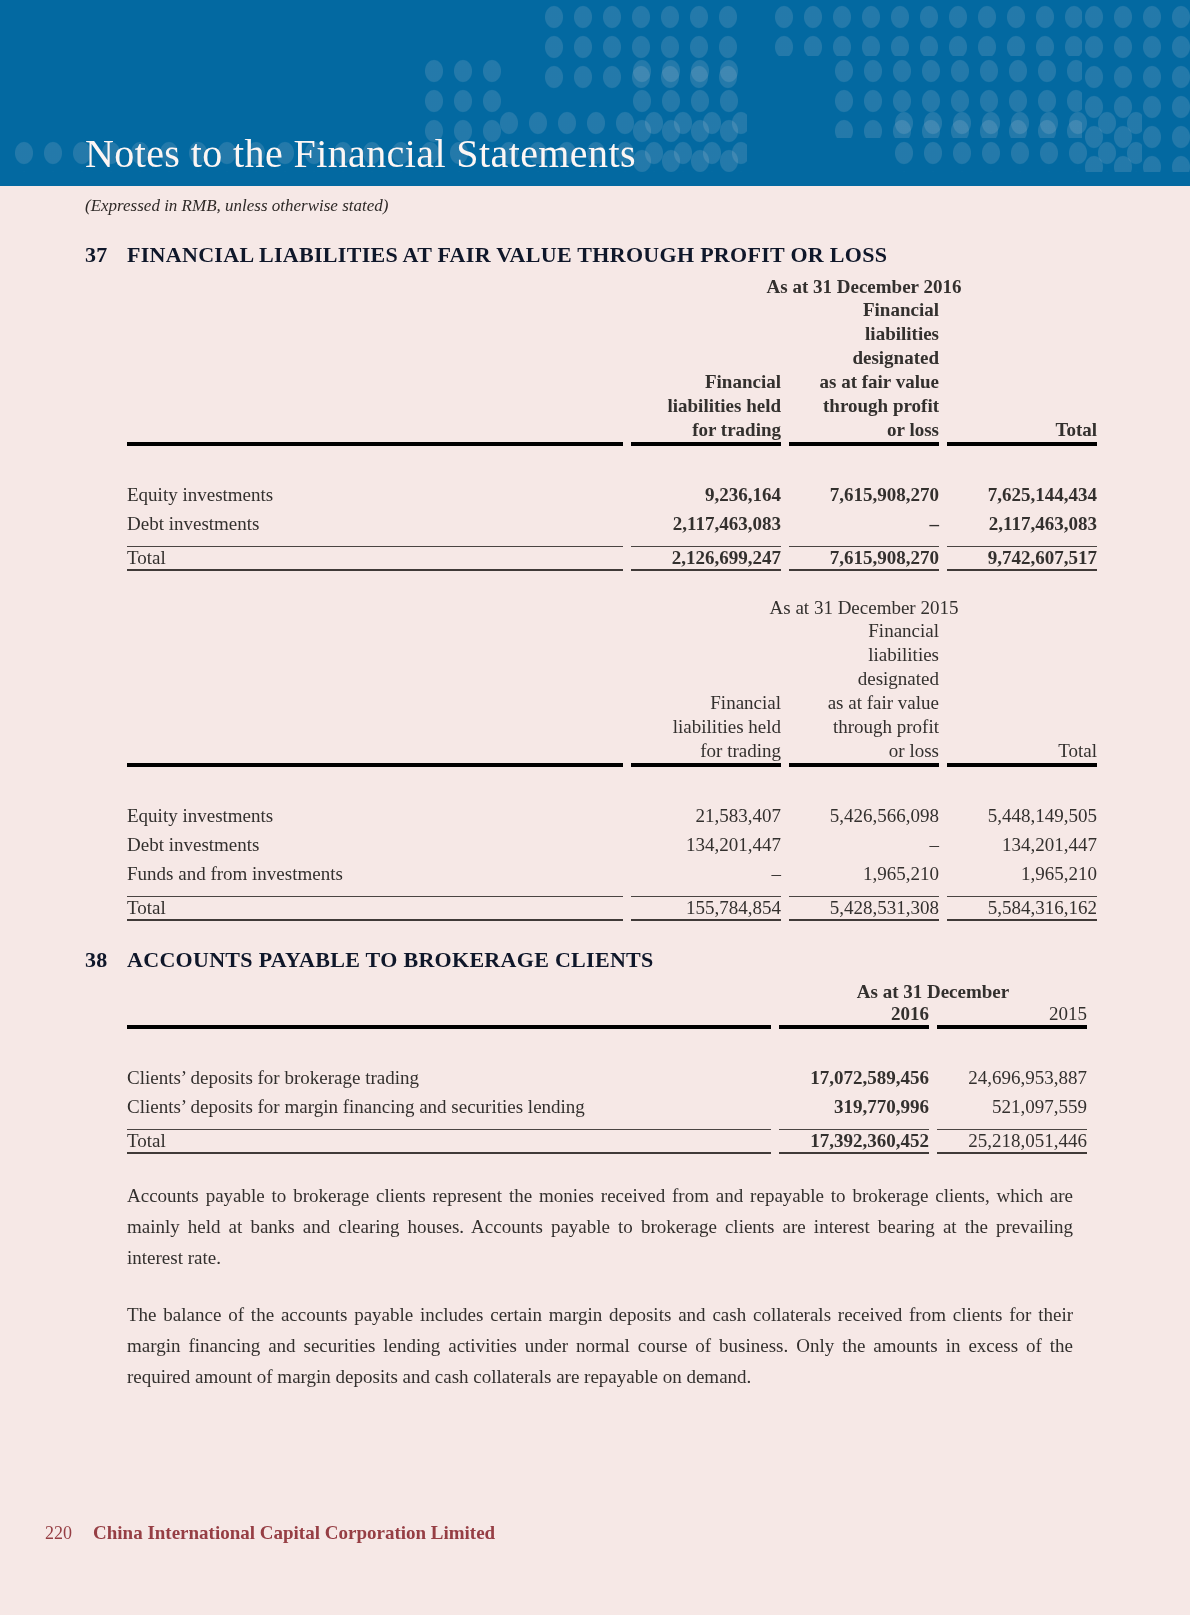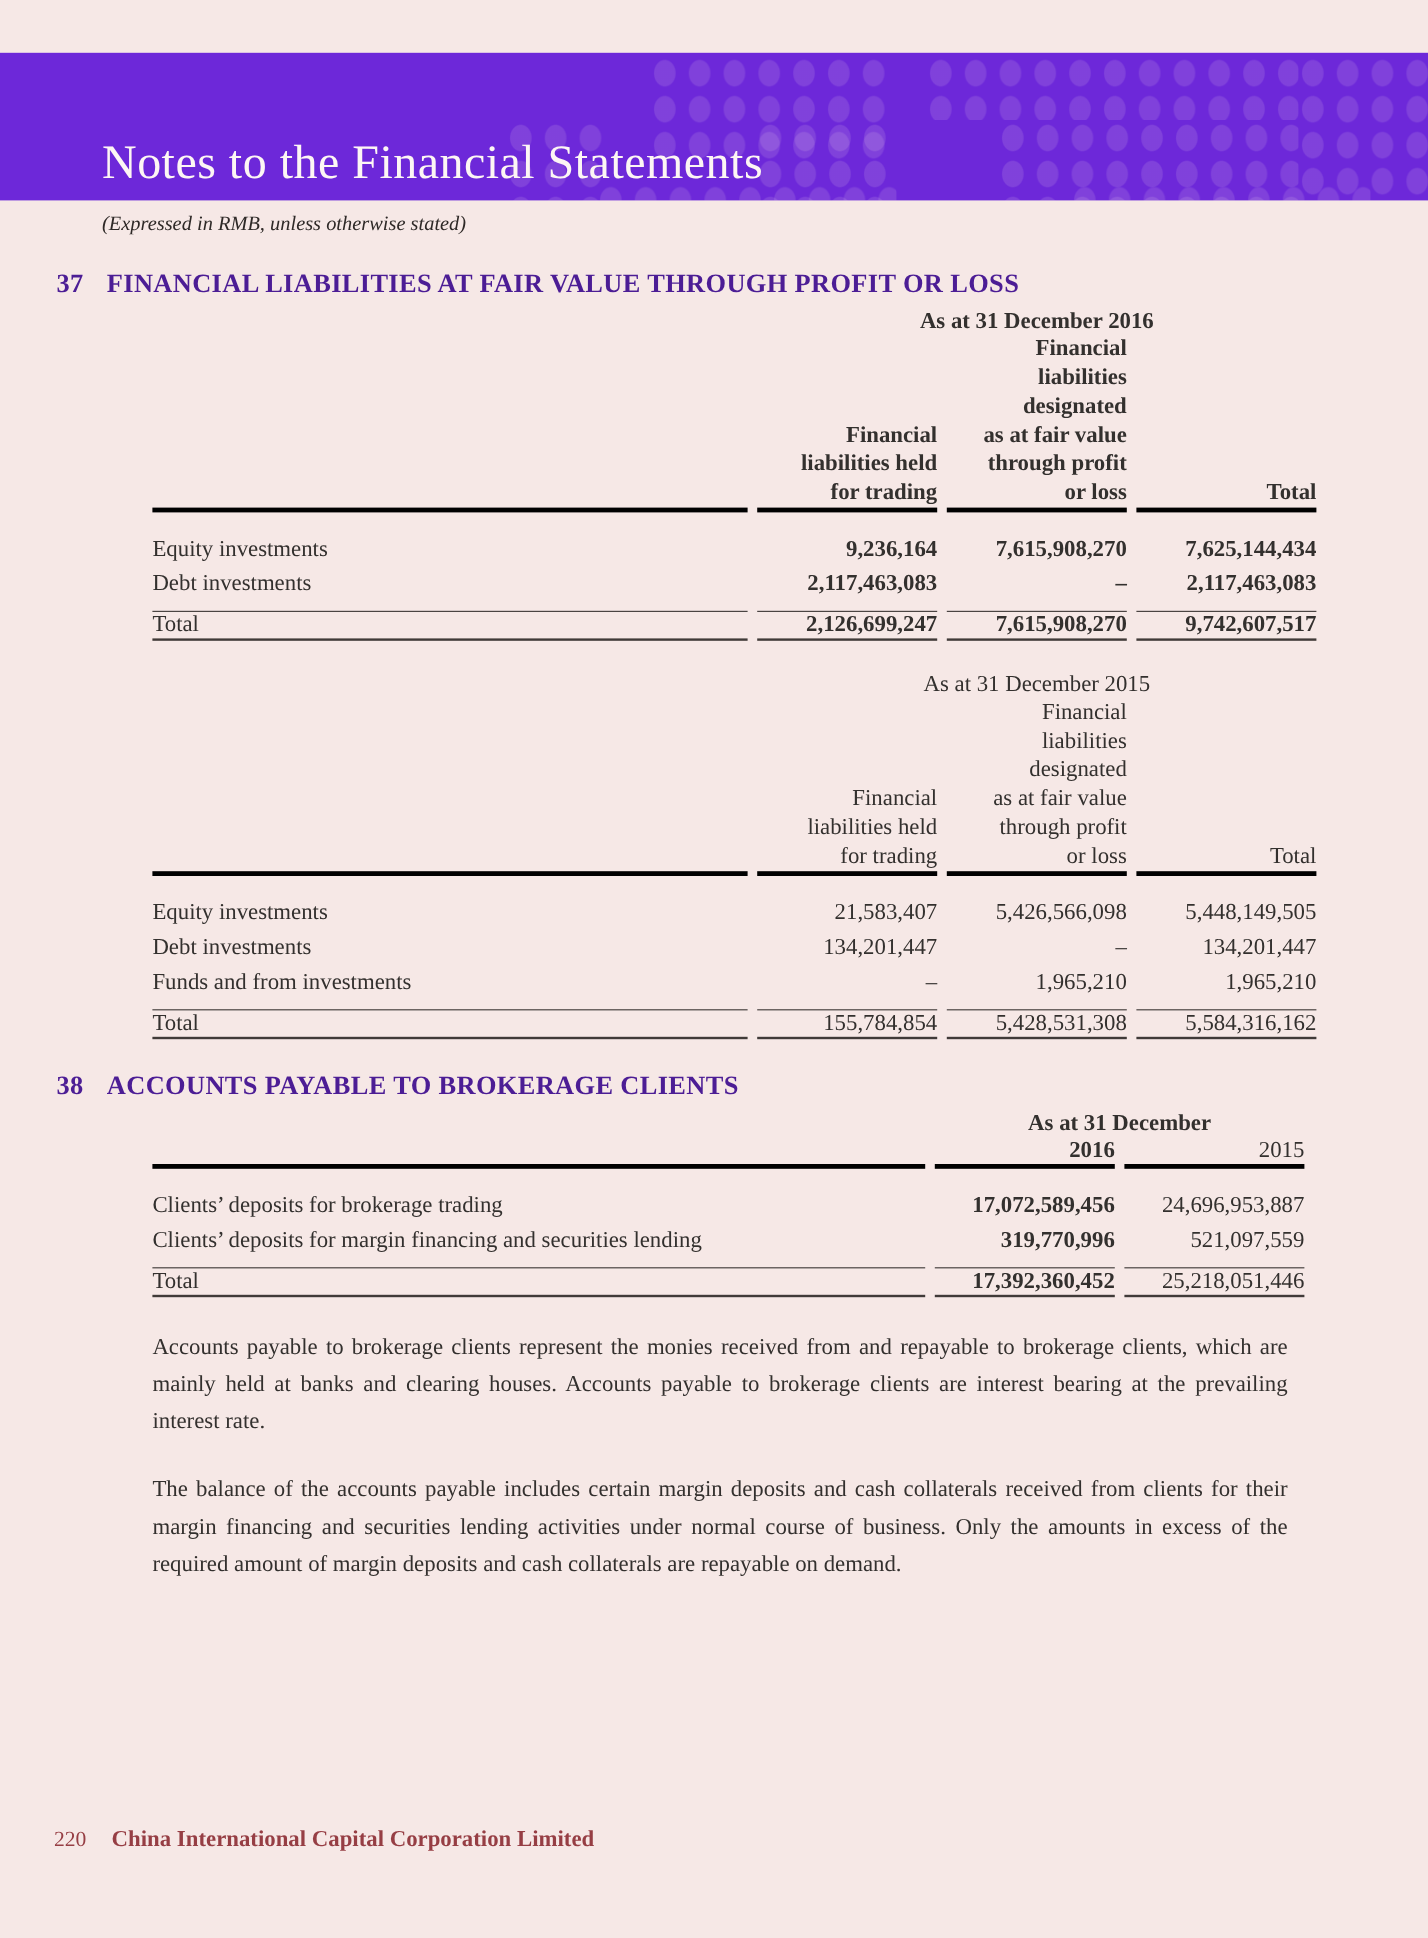"Notes to the Financial Statements" .band { background: #6d28d9 -> #0369a1; height: 123px -> 186px; margin-top: 44px -> none }
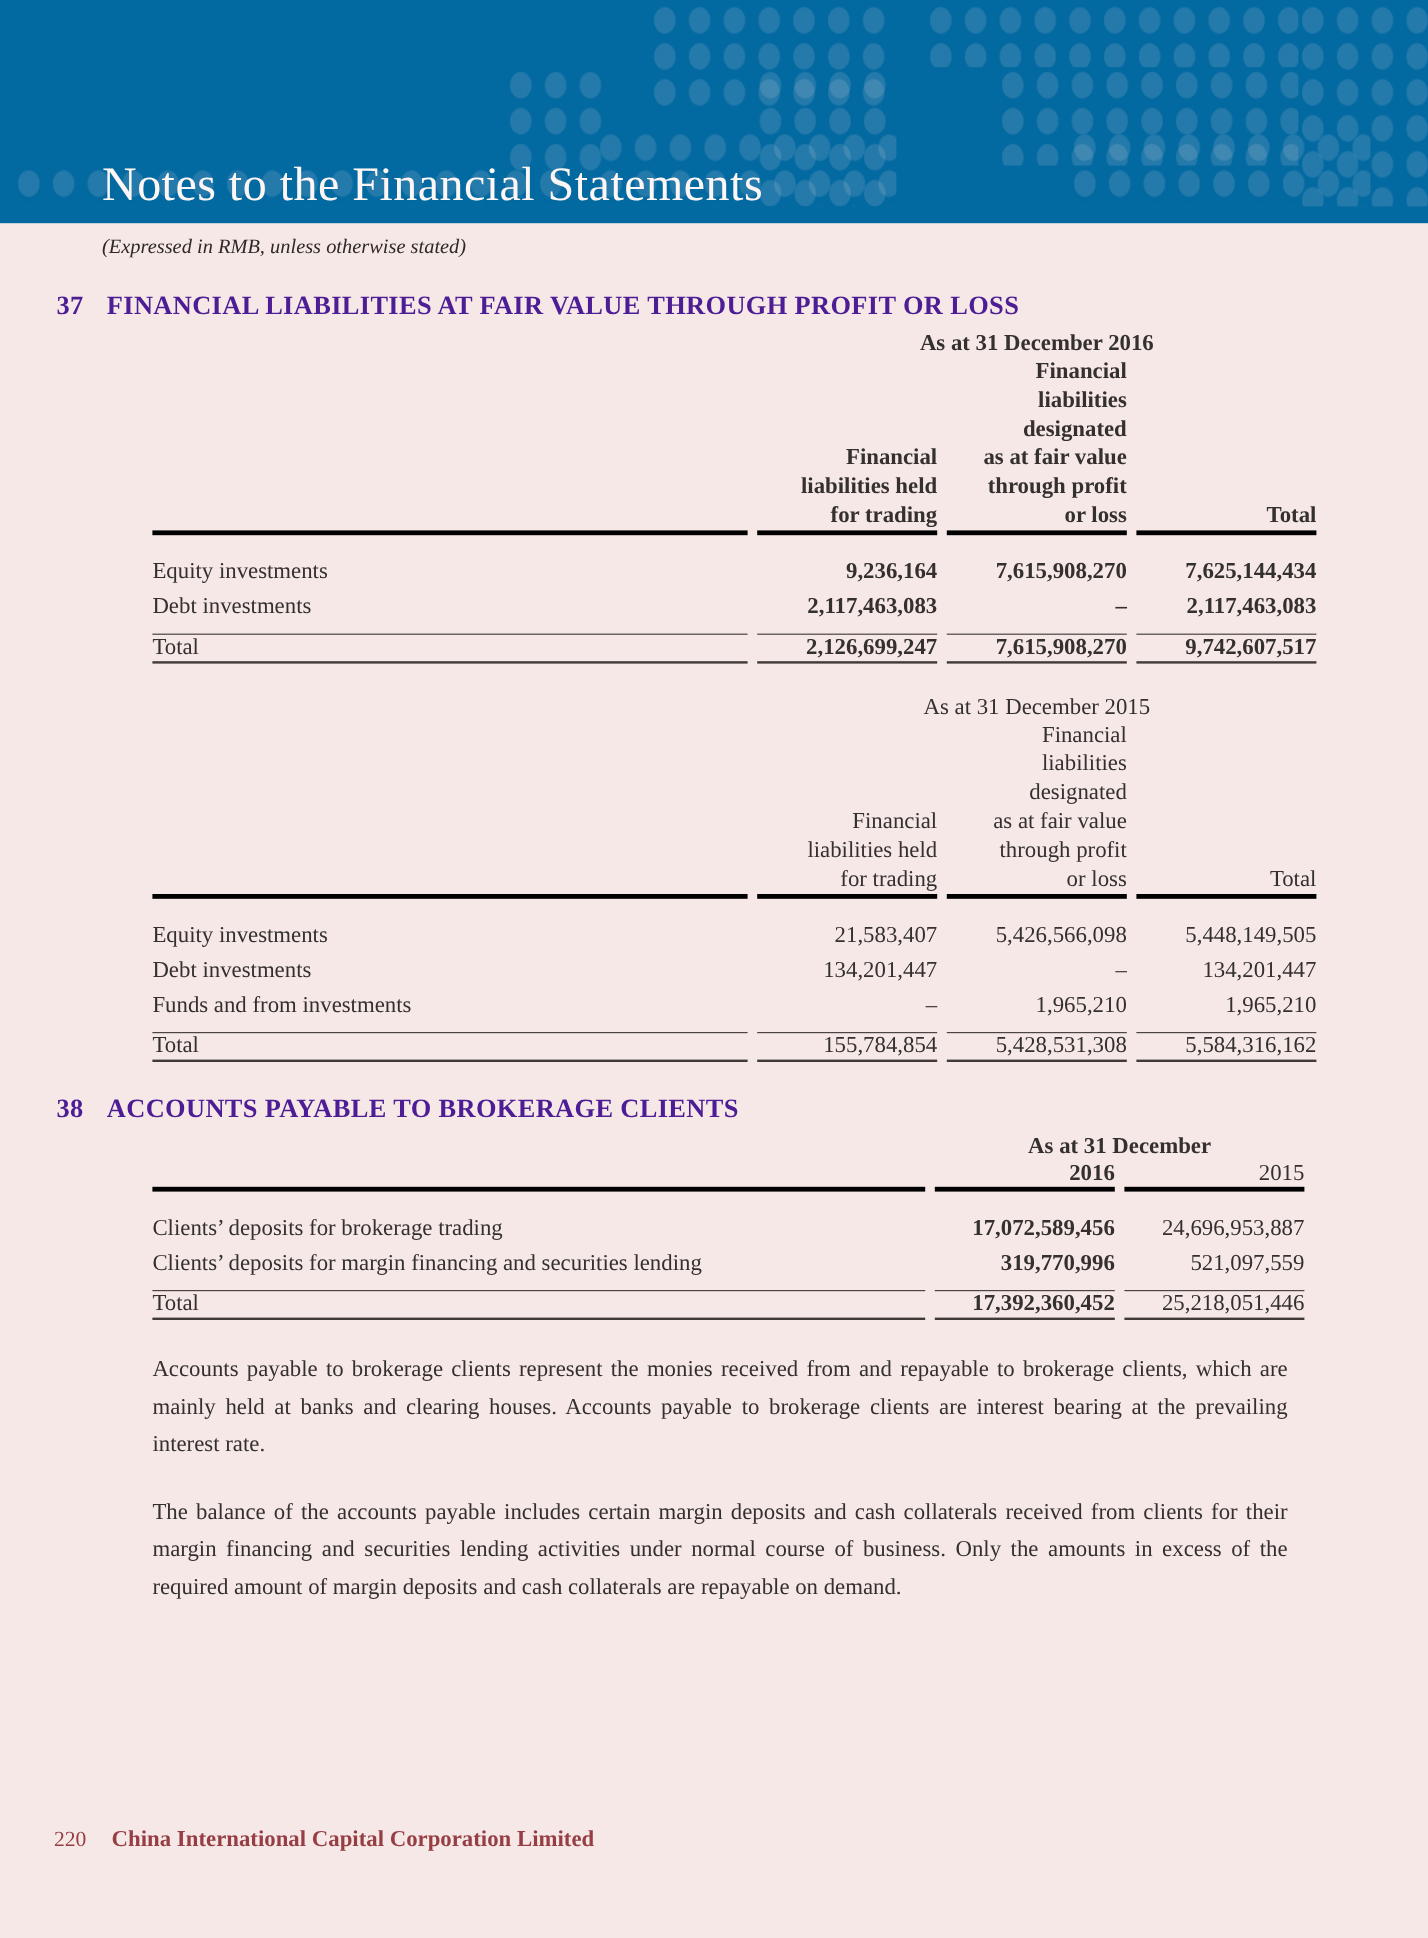"37" .sec-head { color: #4c1d95 -> #0f172a; margin: 26px 0 0 47px -> 26px 0 0 85px }
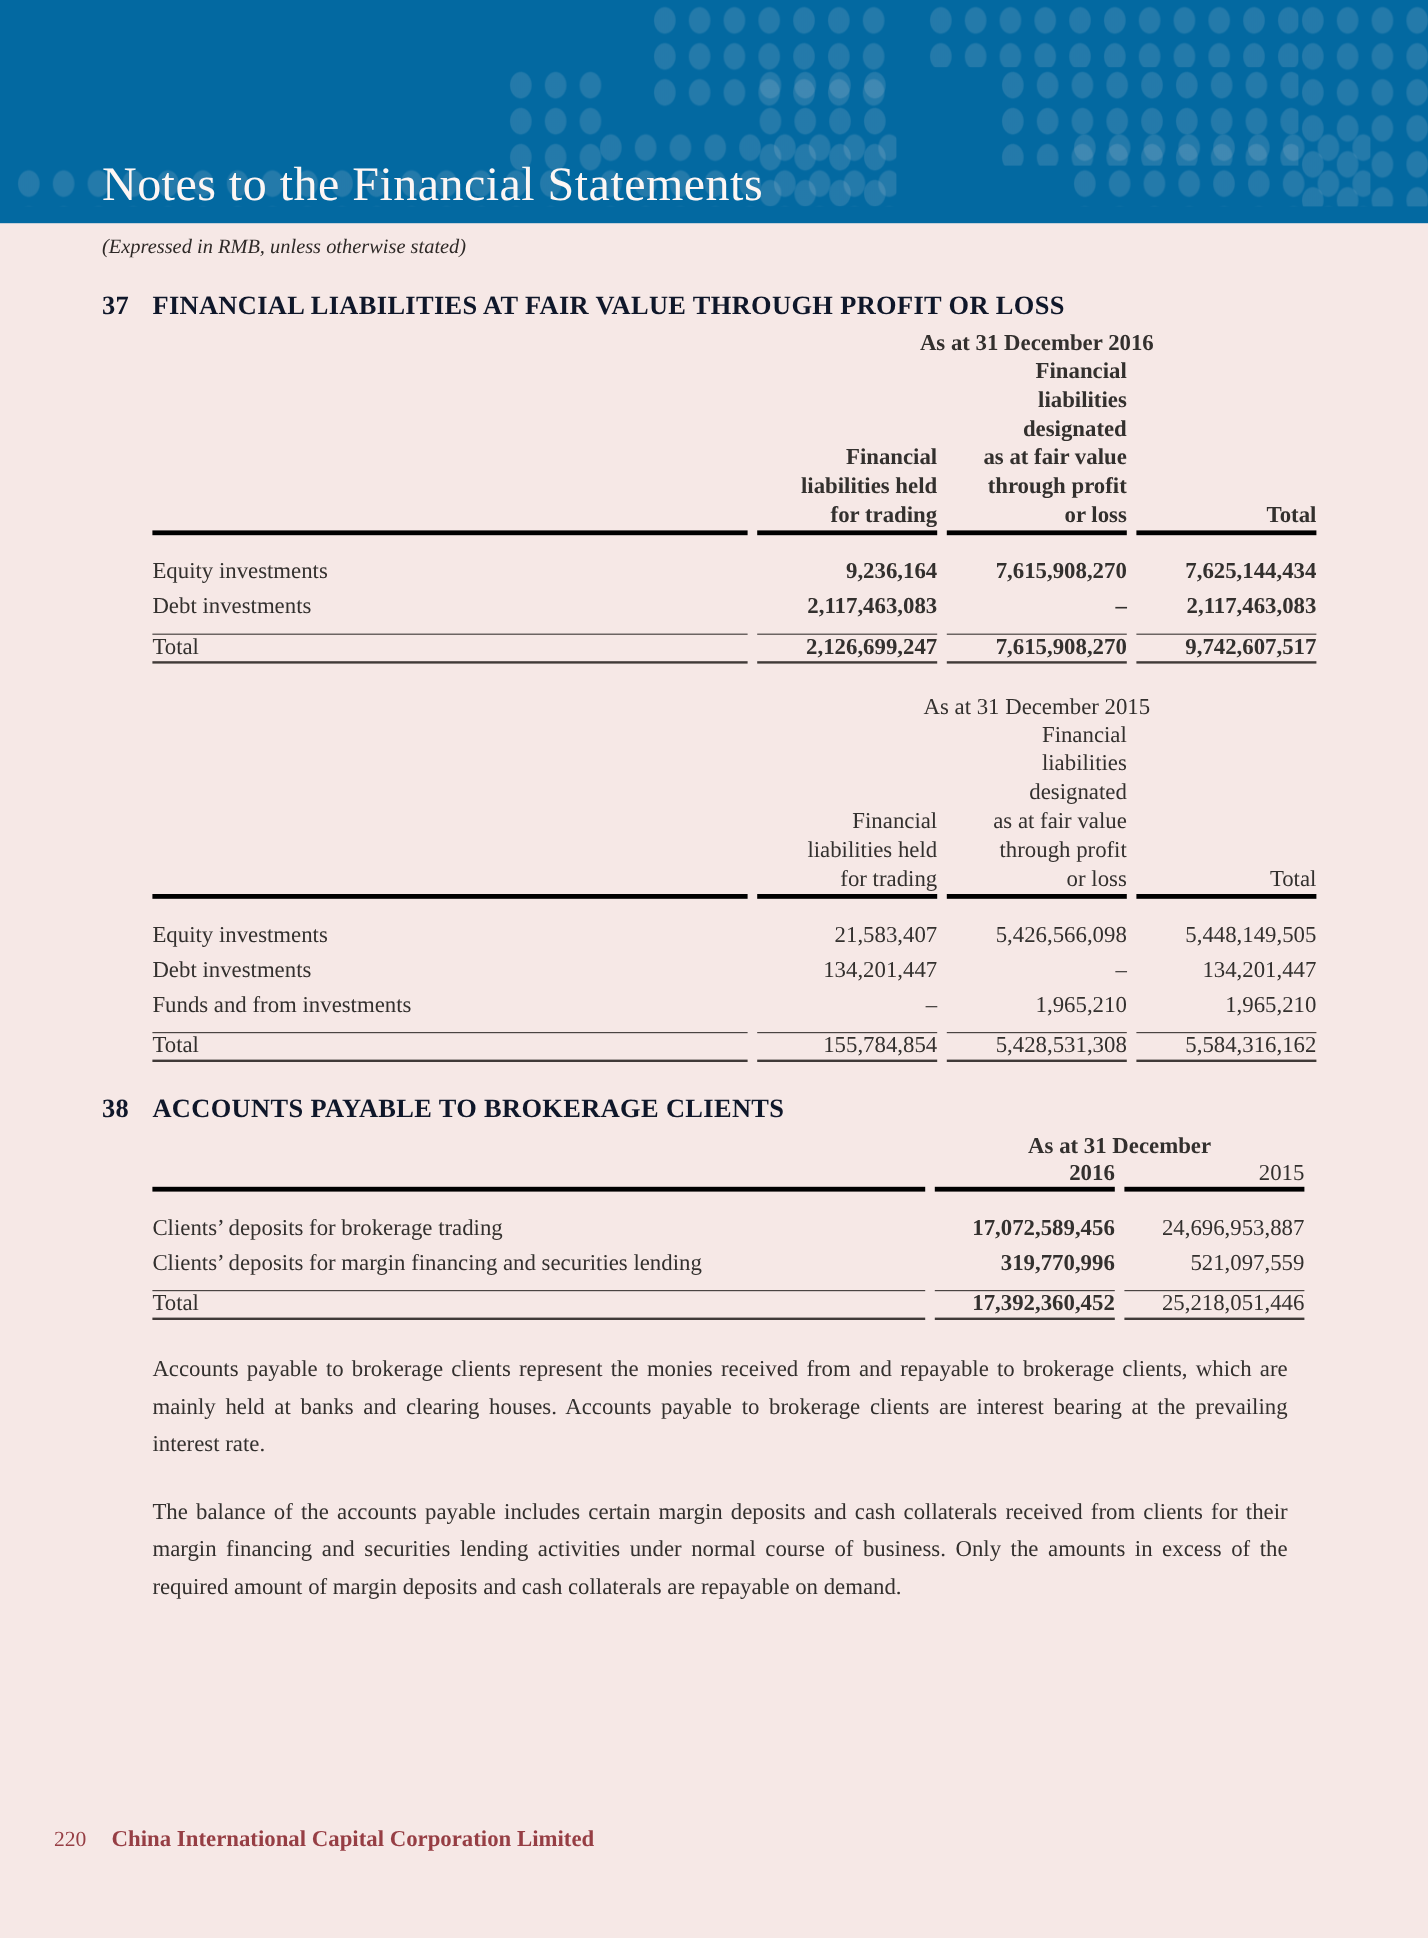"Equity investments" .r-data.first td { padding-top: 16px -> 34px }
